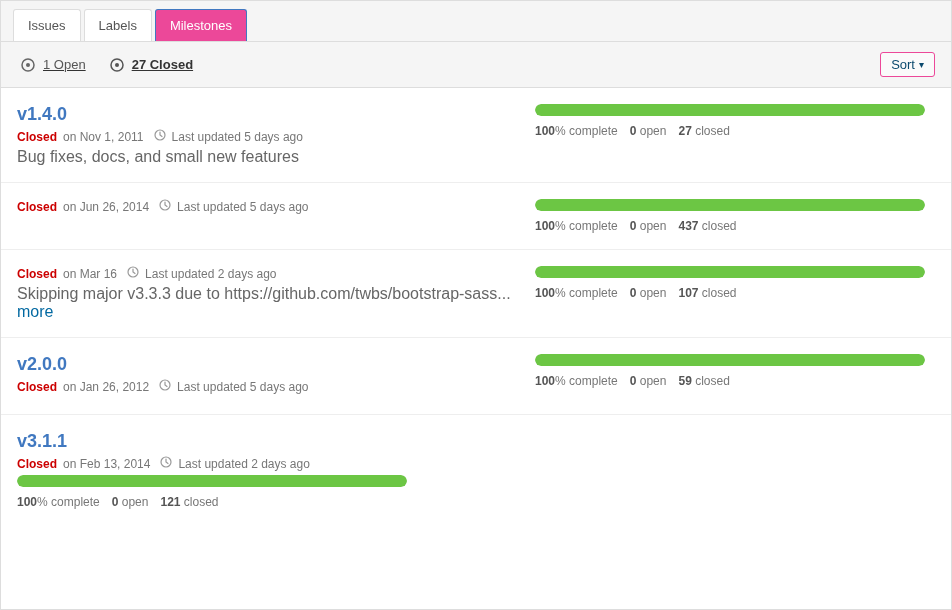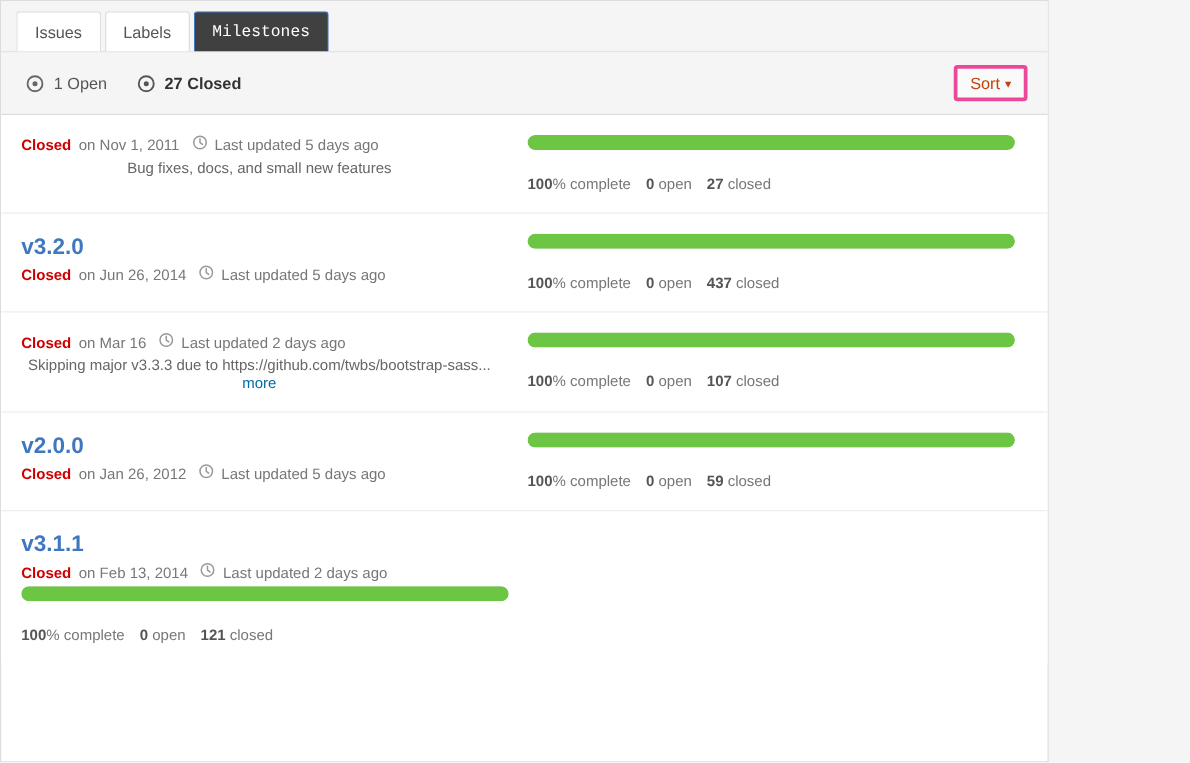"Issues" .page-wrapper { width: 839px -> 952px }
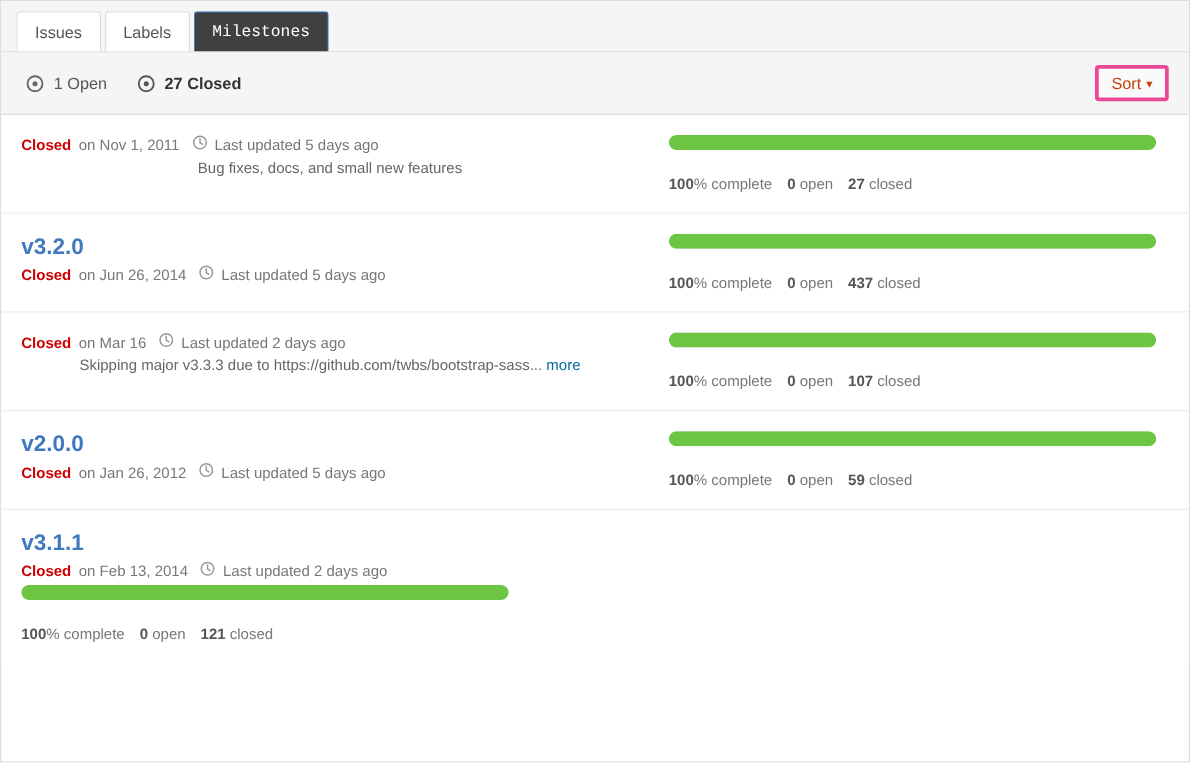"Milestones" .tab.active { background: #404040 -> #ec4899; font-family: Liberation Mono, monospace -> none }
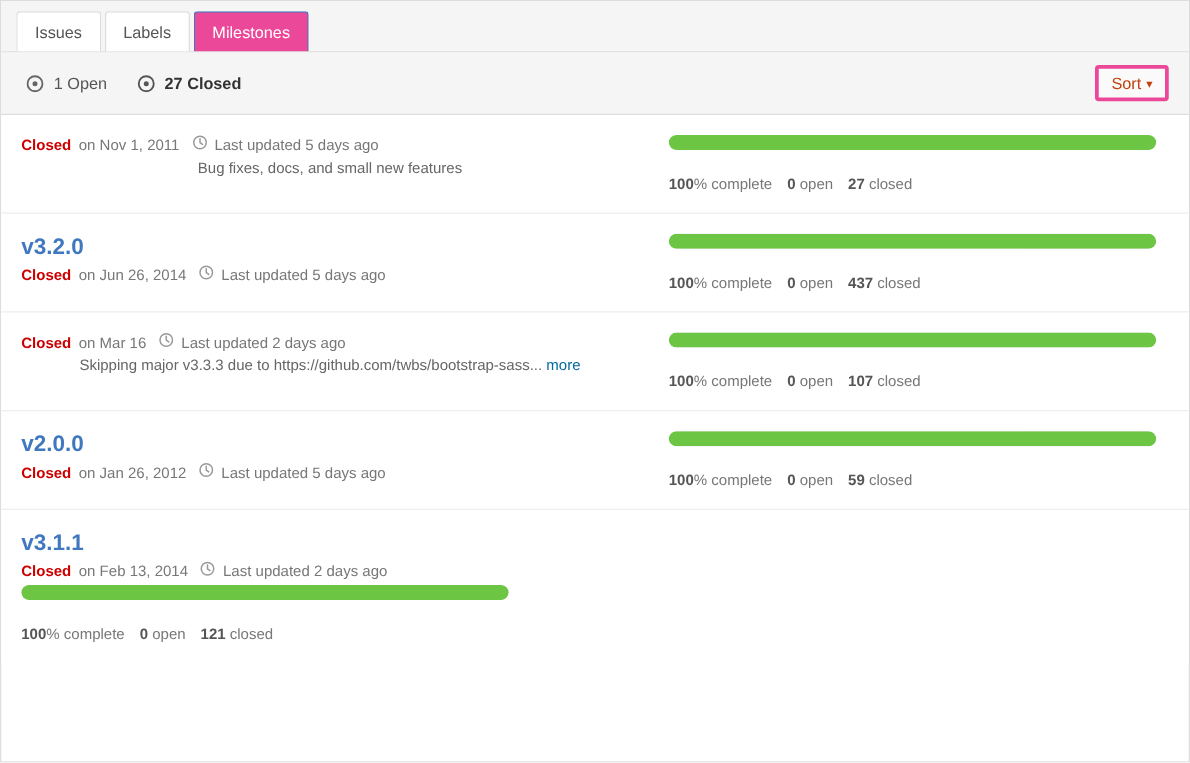"1 Open" .filter-left { text-decoration: none -> underline }
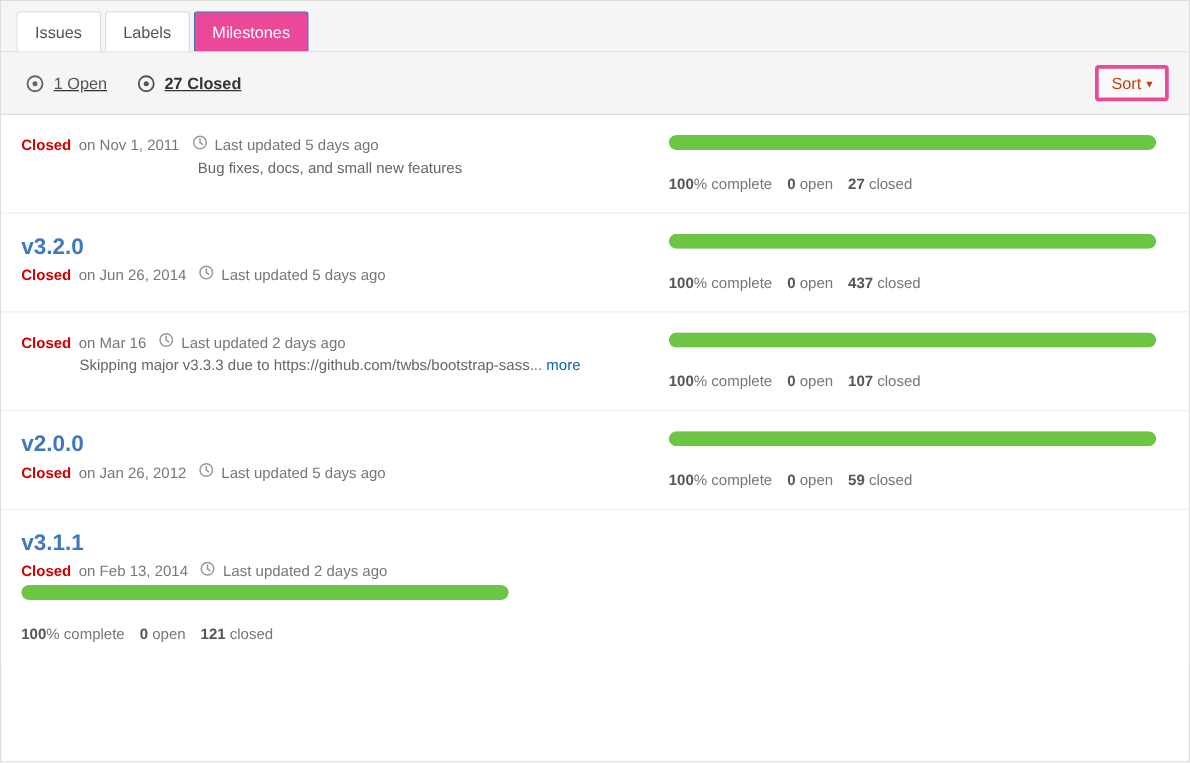"Sort" .sort-btn { border: 3px solid #ec4899 -> 1px solid #ec4899; color: #c2410c -> #0c4a6e }
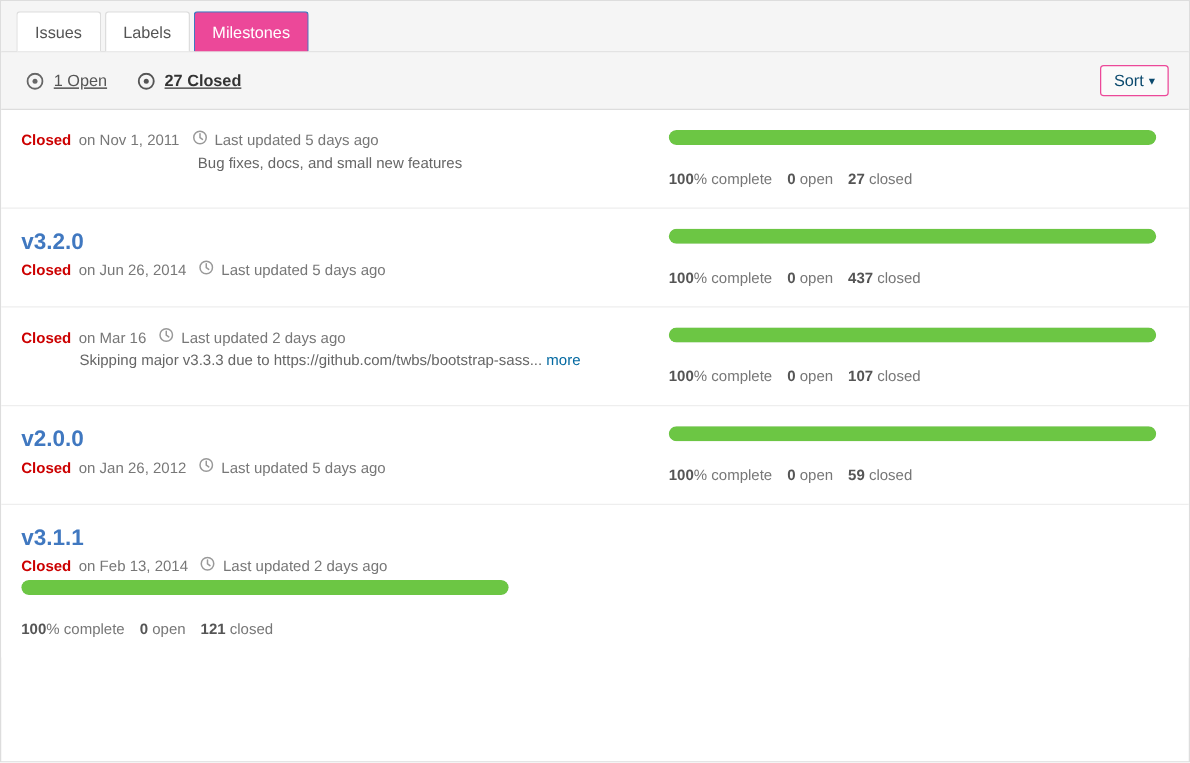"v1.4.0" a.milestone-title { html: none -> <a>v1.4.0</a> }
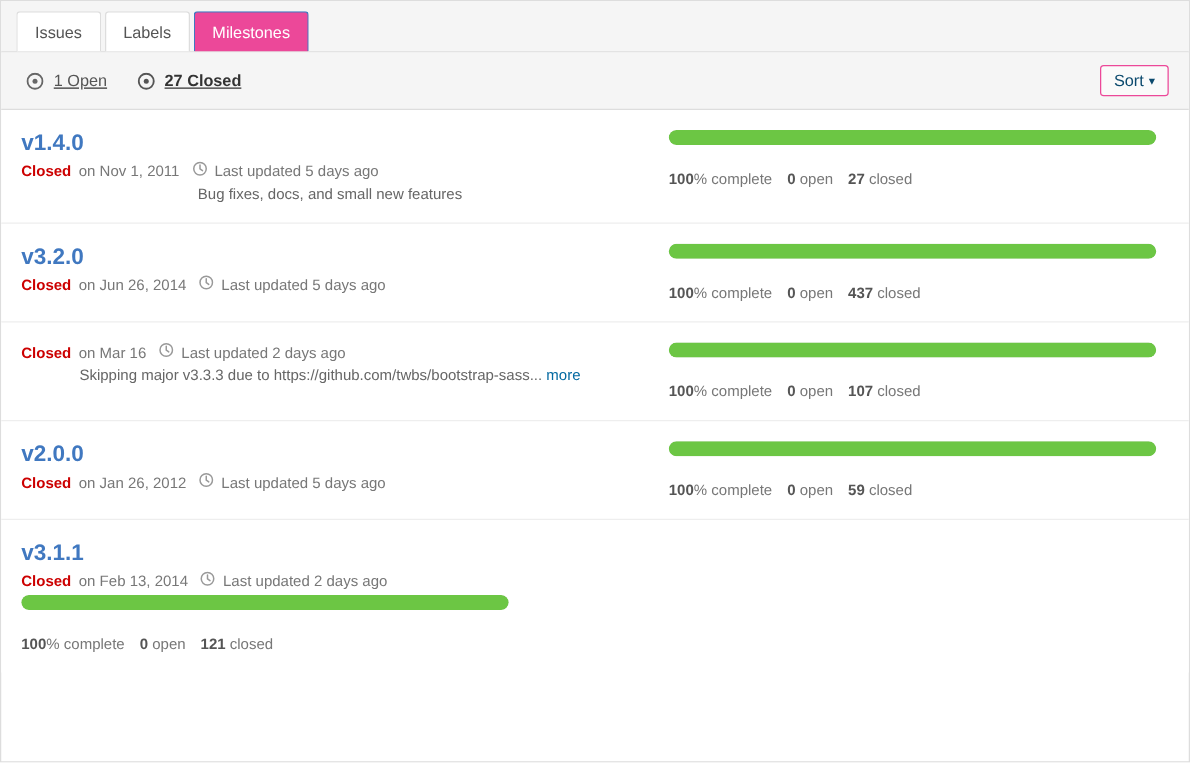"100% complete" .milestone-right { gap: 20px -> 8px }
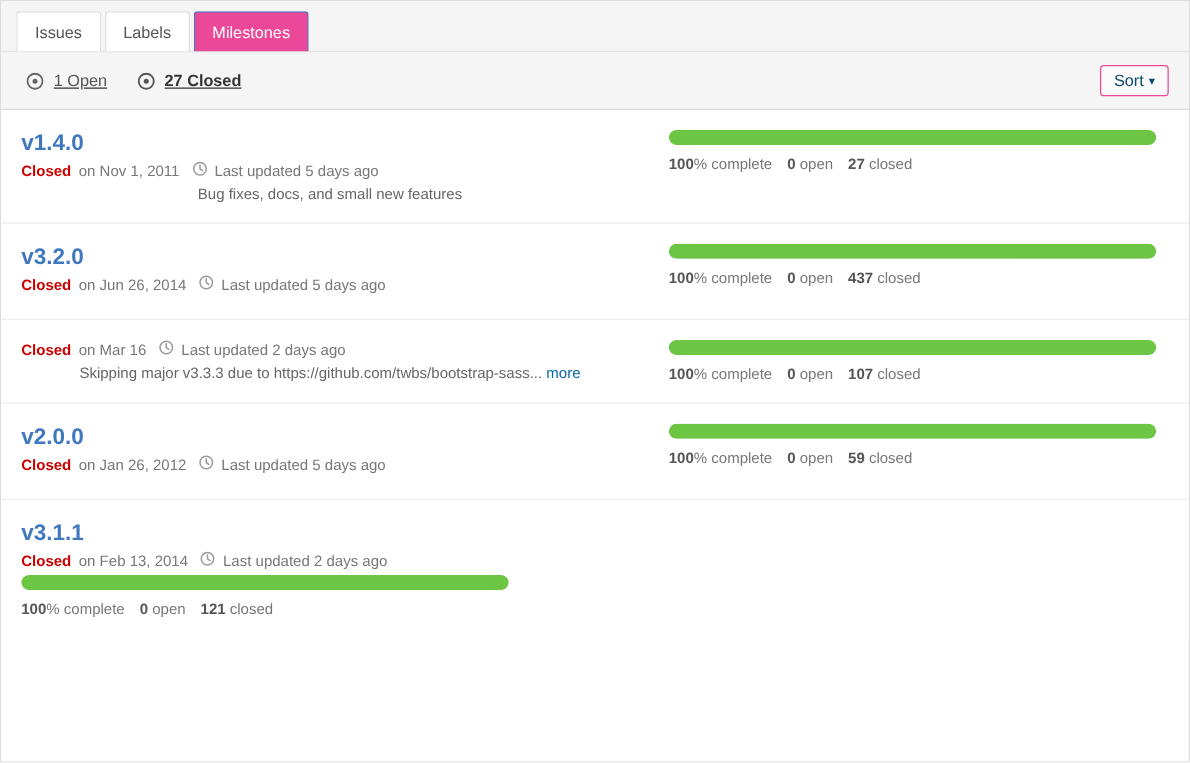"Bug fixes, docs, and small" .milestone-desc { font-size: 12px -> 16px; text-align: center -> none }
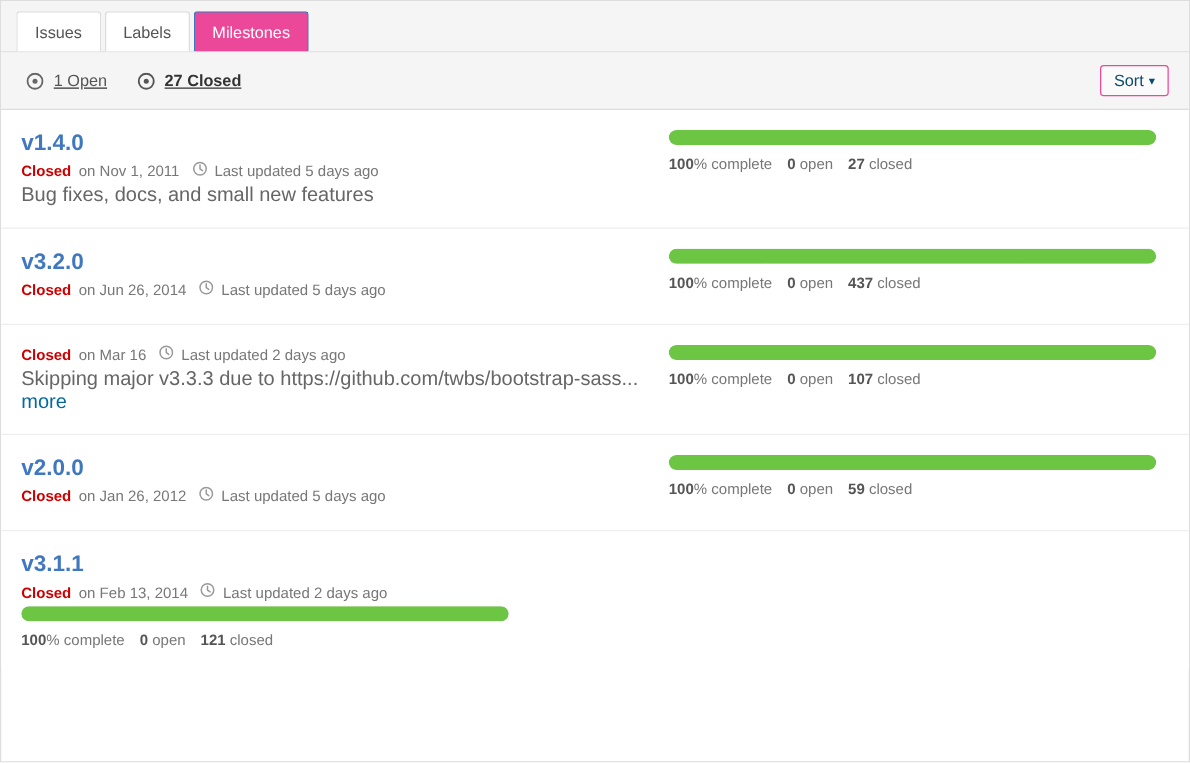"v3.2.0" a.milestone-title { html: <a>v3.2.0</a> -> none }
